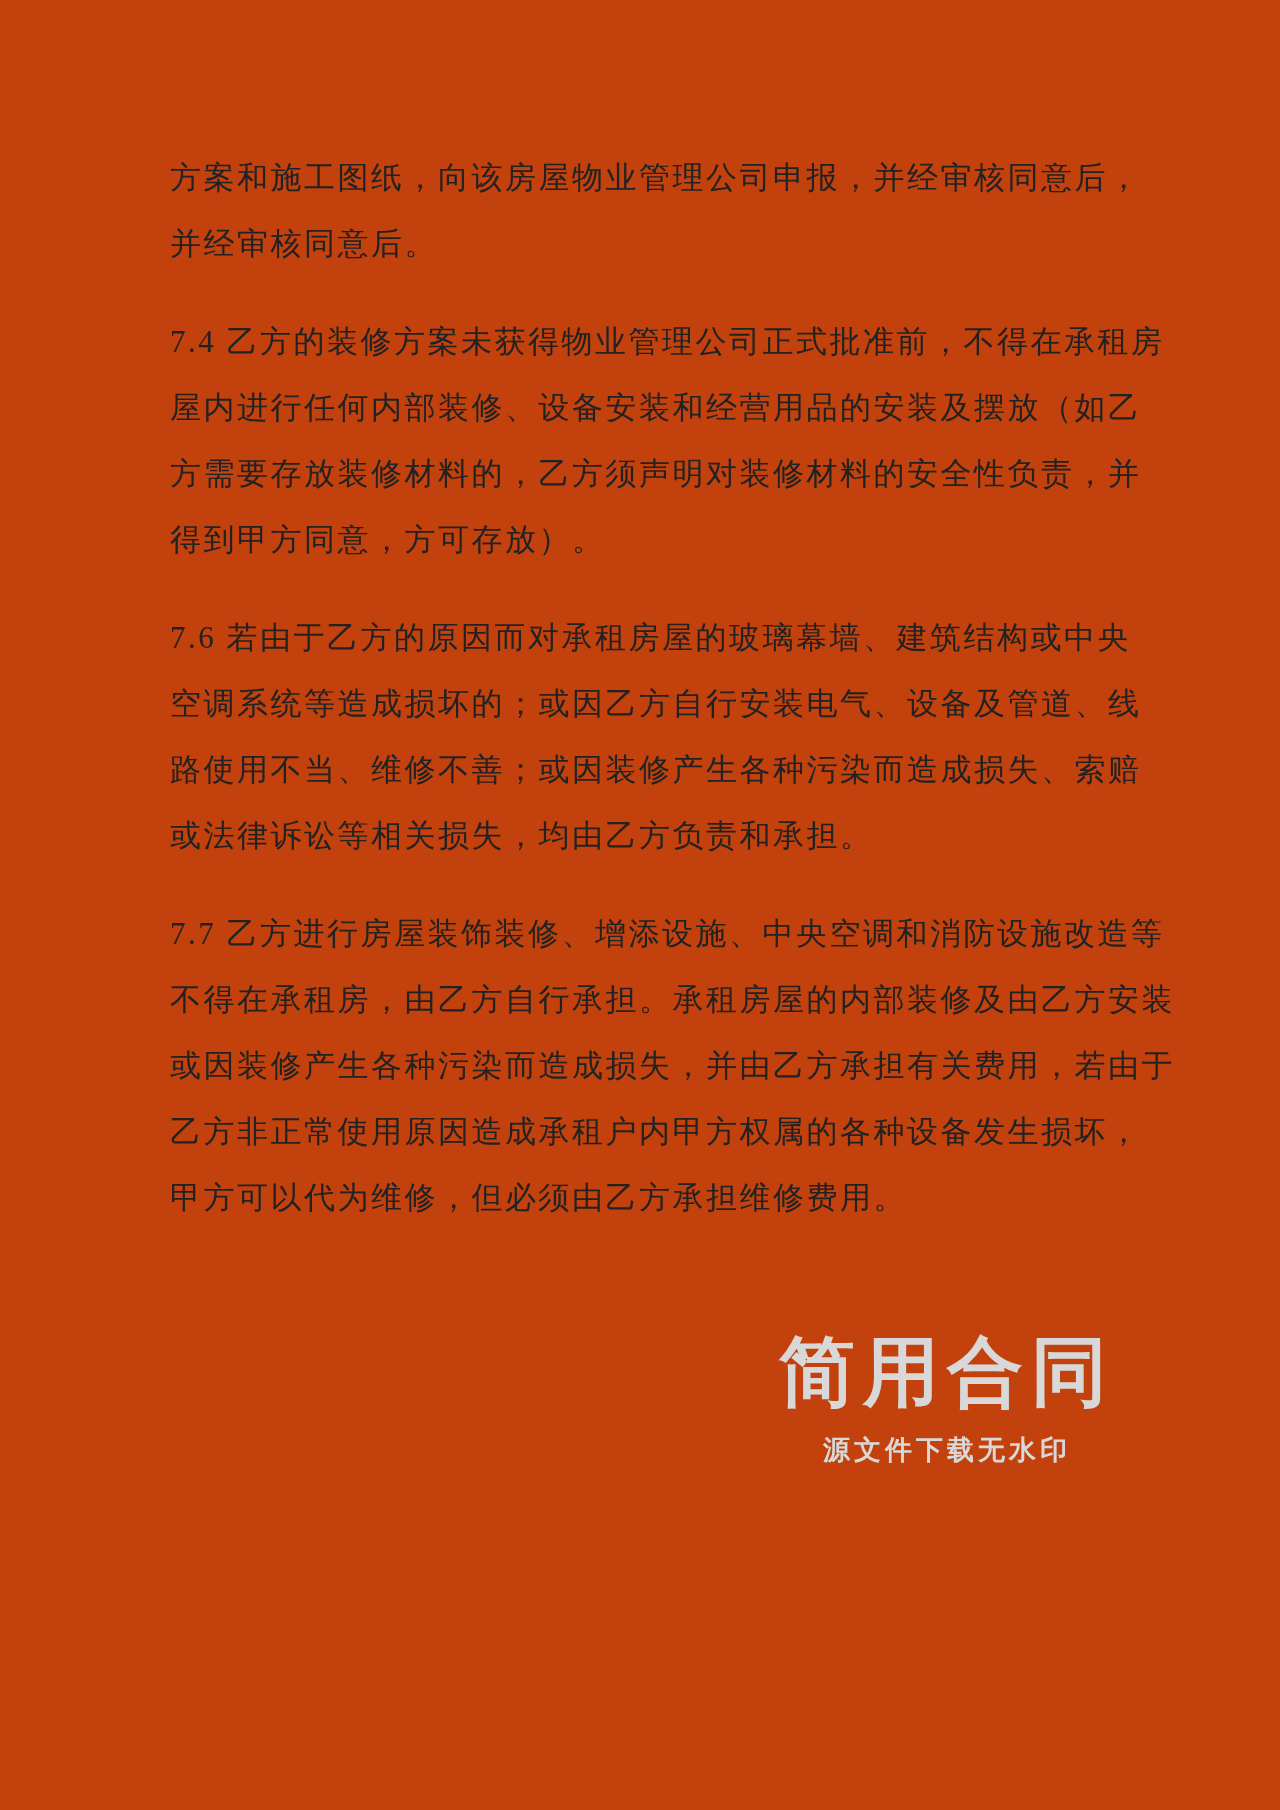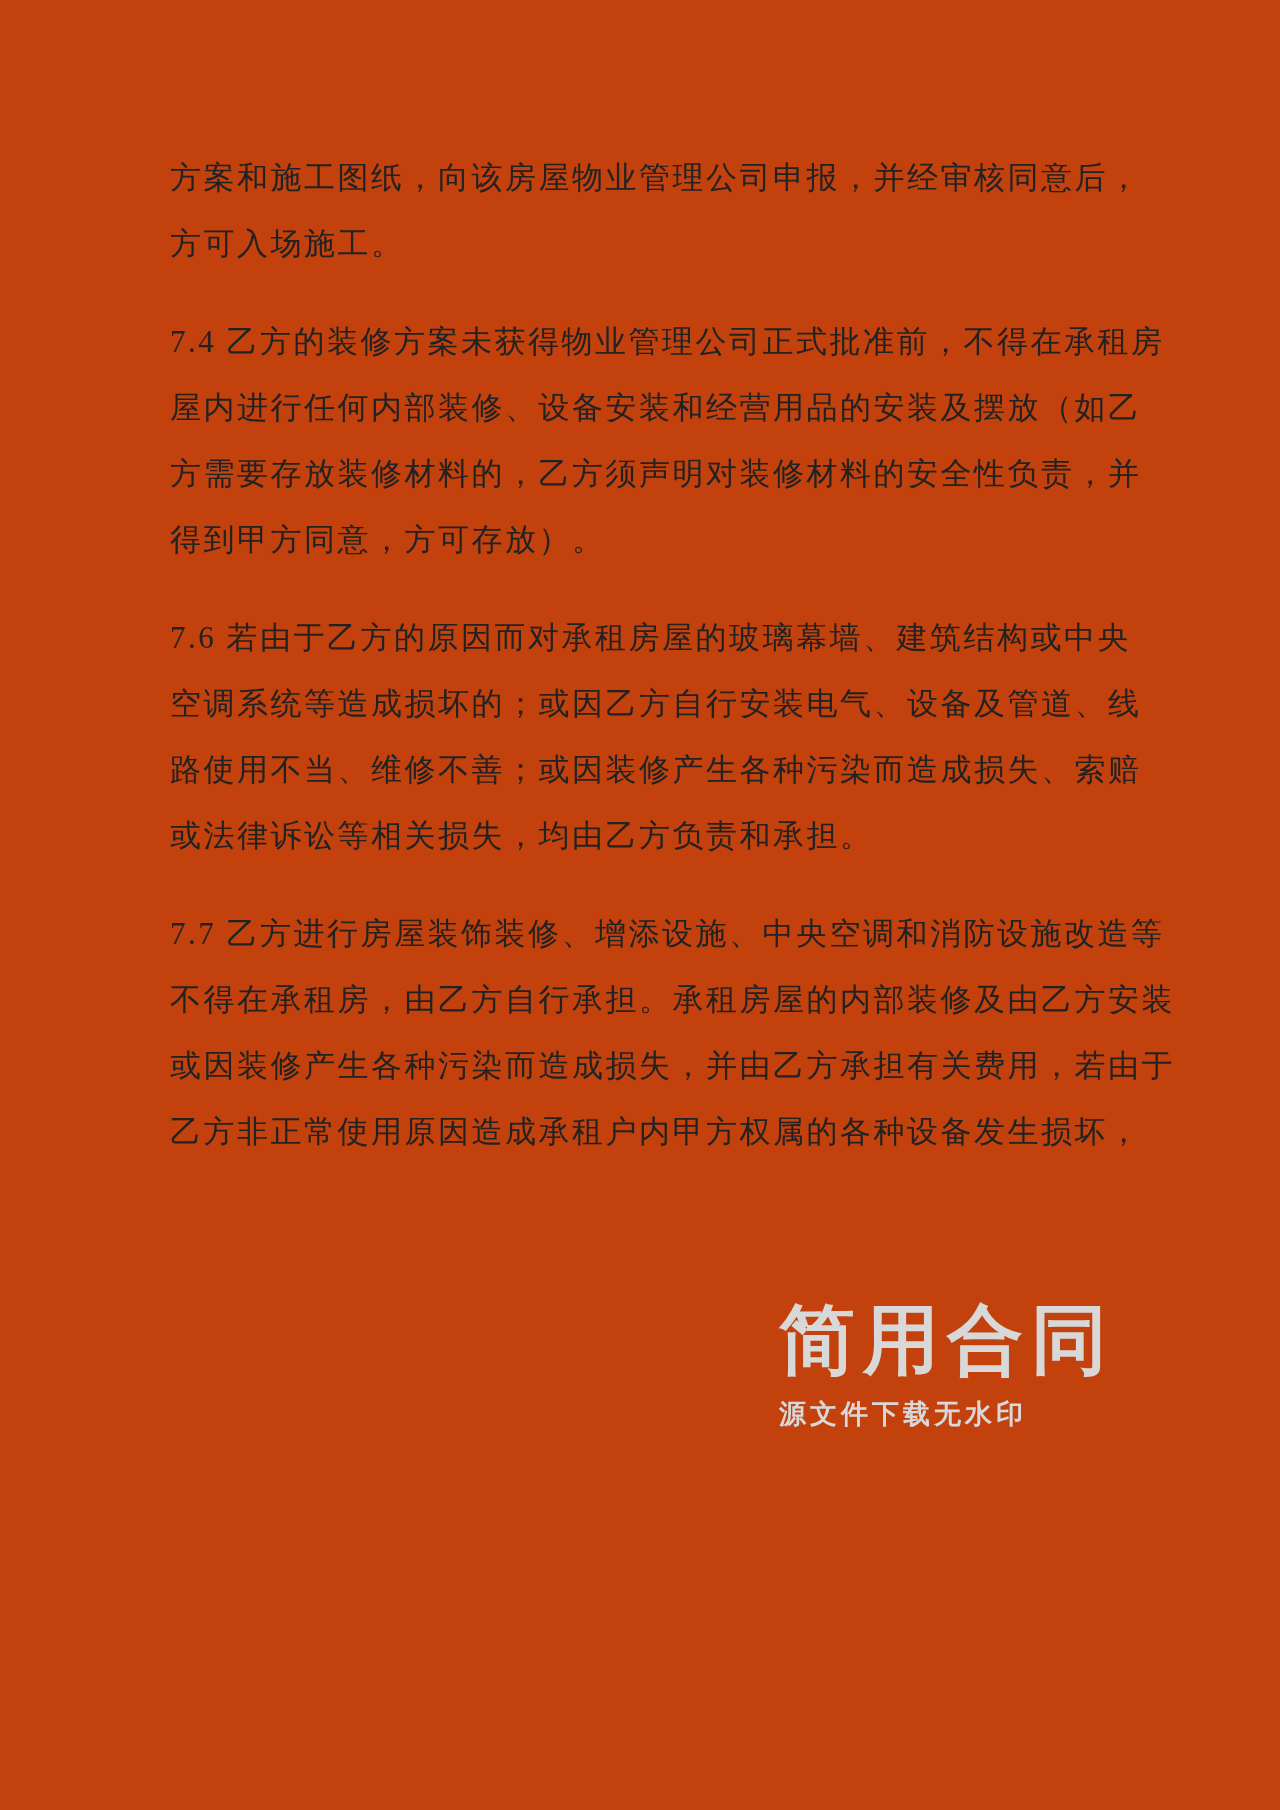"方可入场施工。" div.line { text: 方可入场施工 -> 并经审核同意后 }
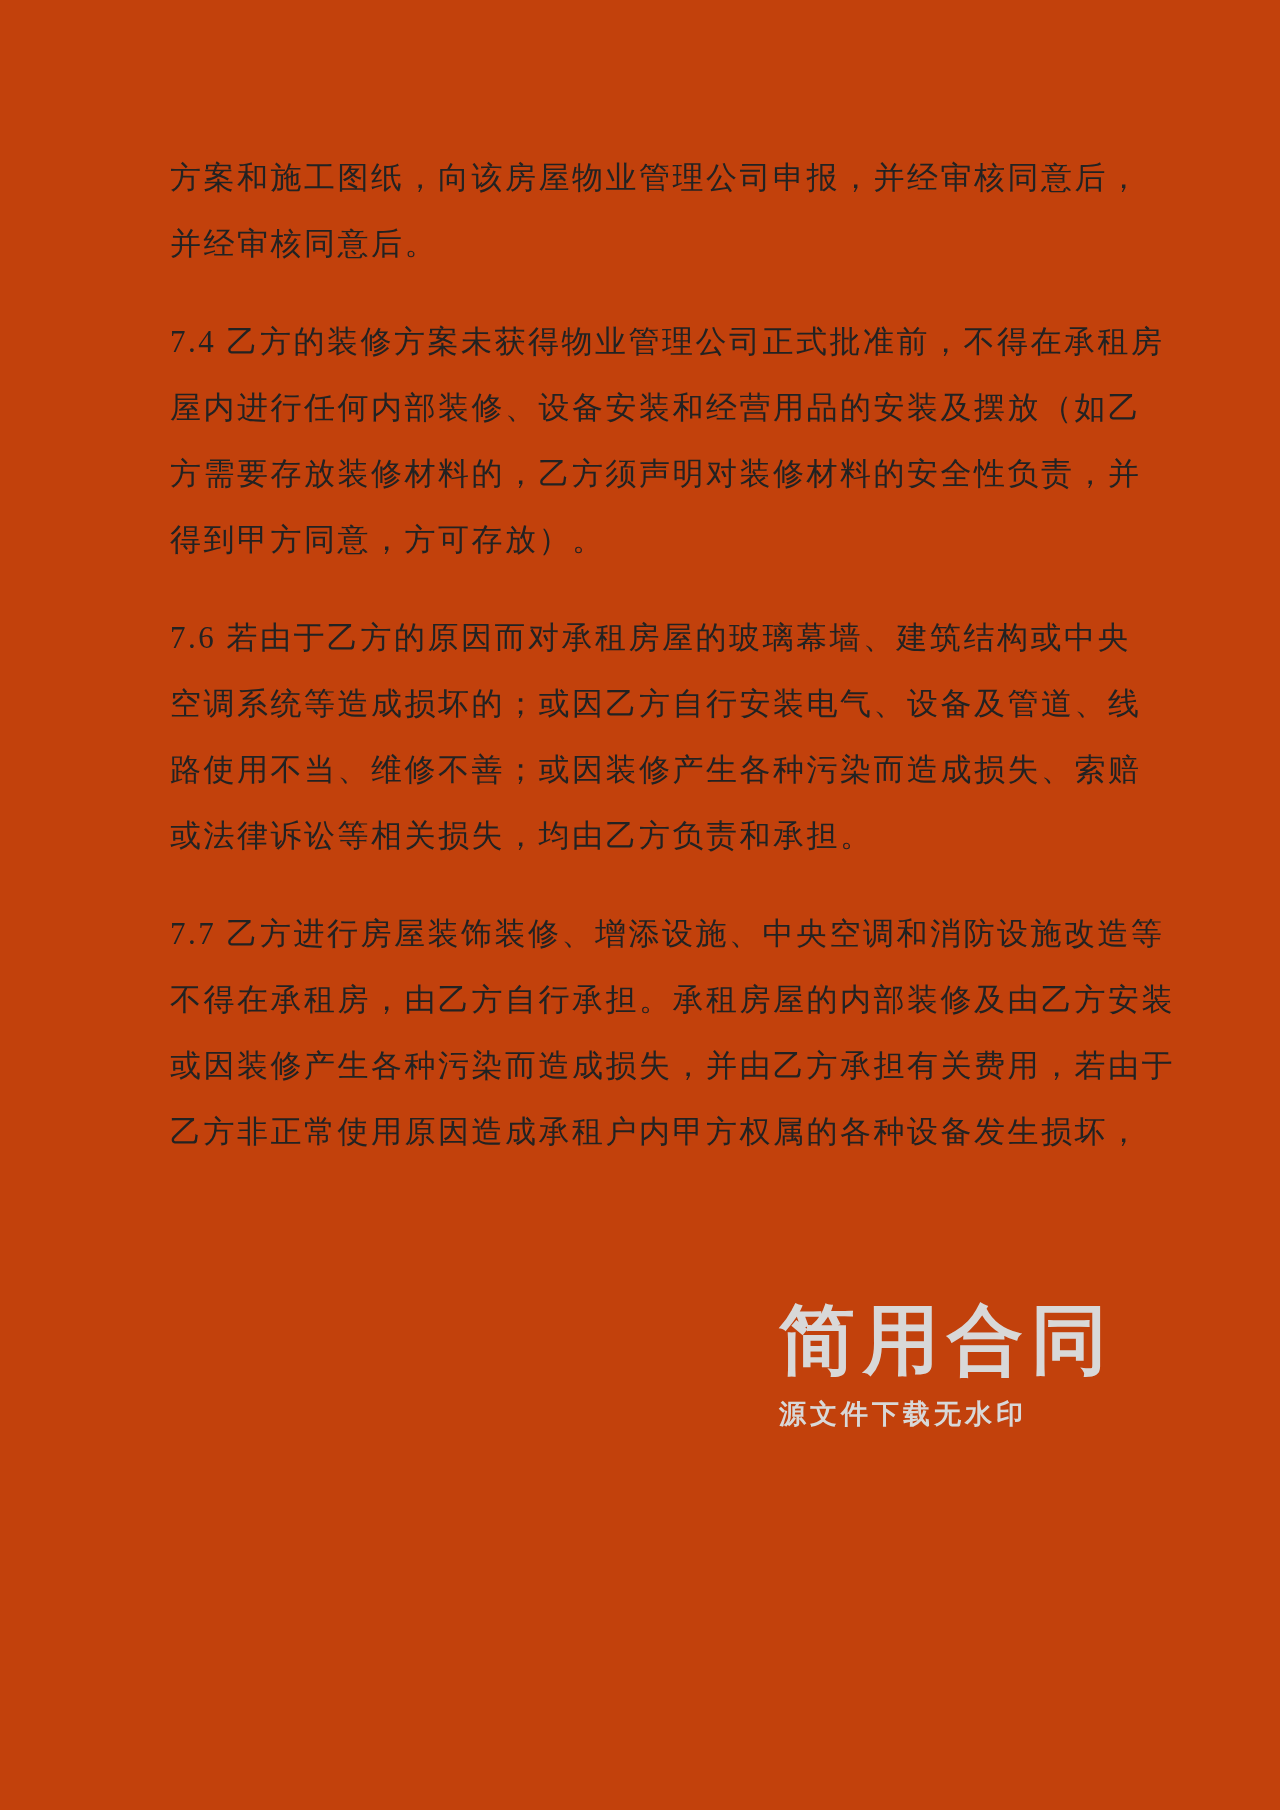"甲方可以代为维修，但必须由乙方承担维修费用。" div.line { html: none -> <div>甲方可以代为维修，但必须由乙方承担维修费用。</div> }
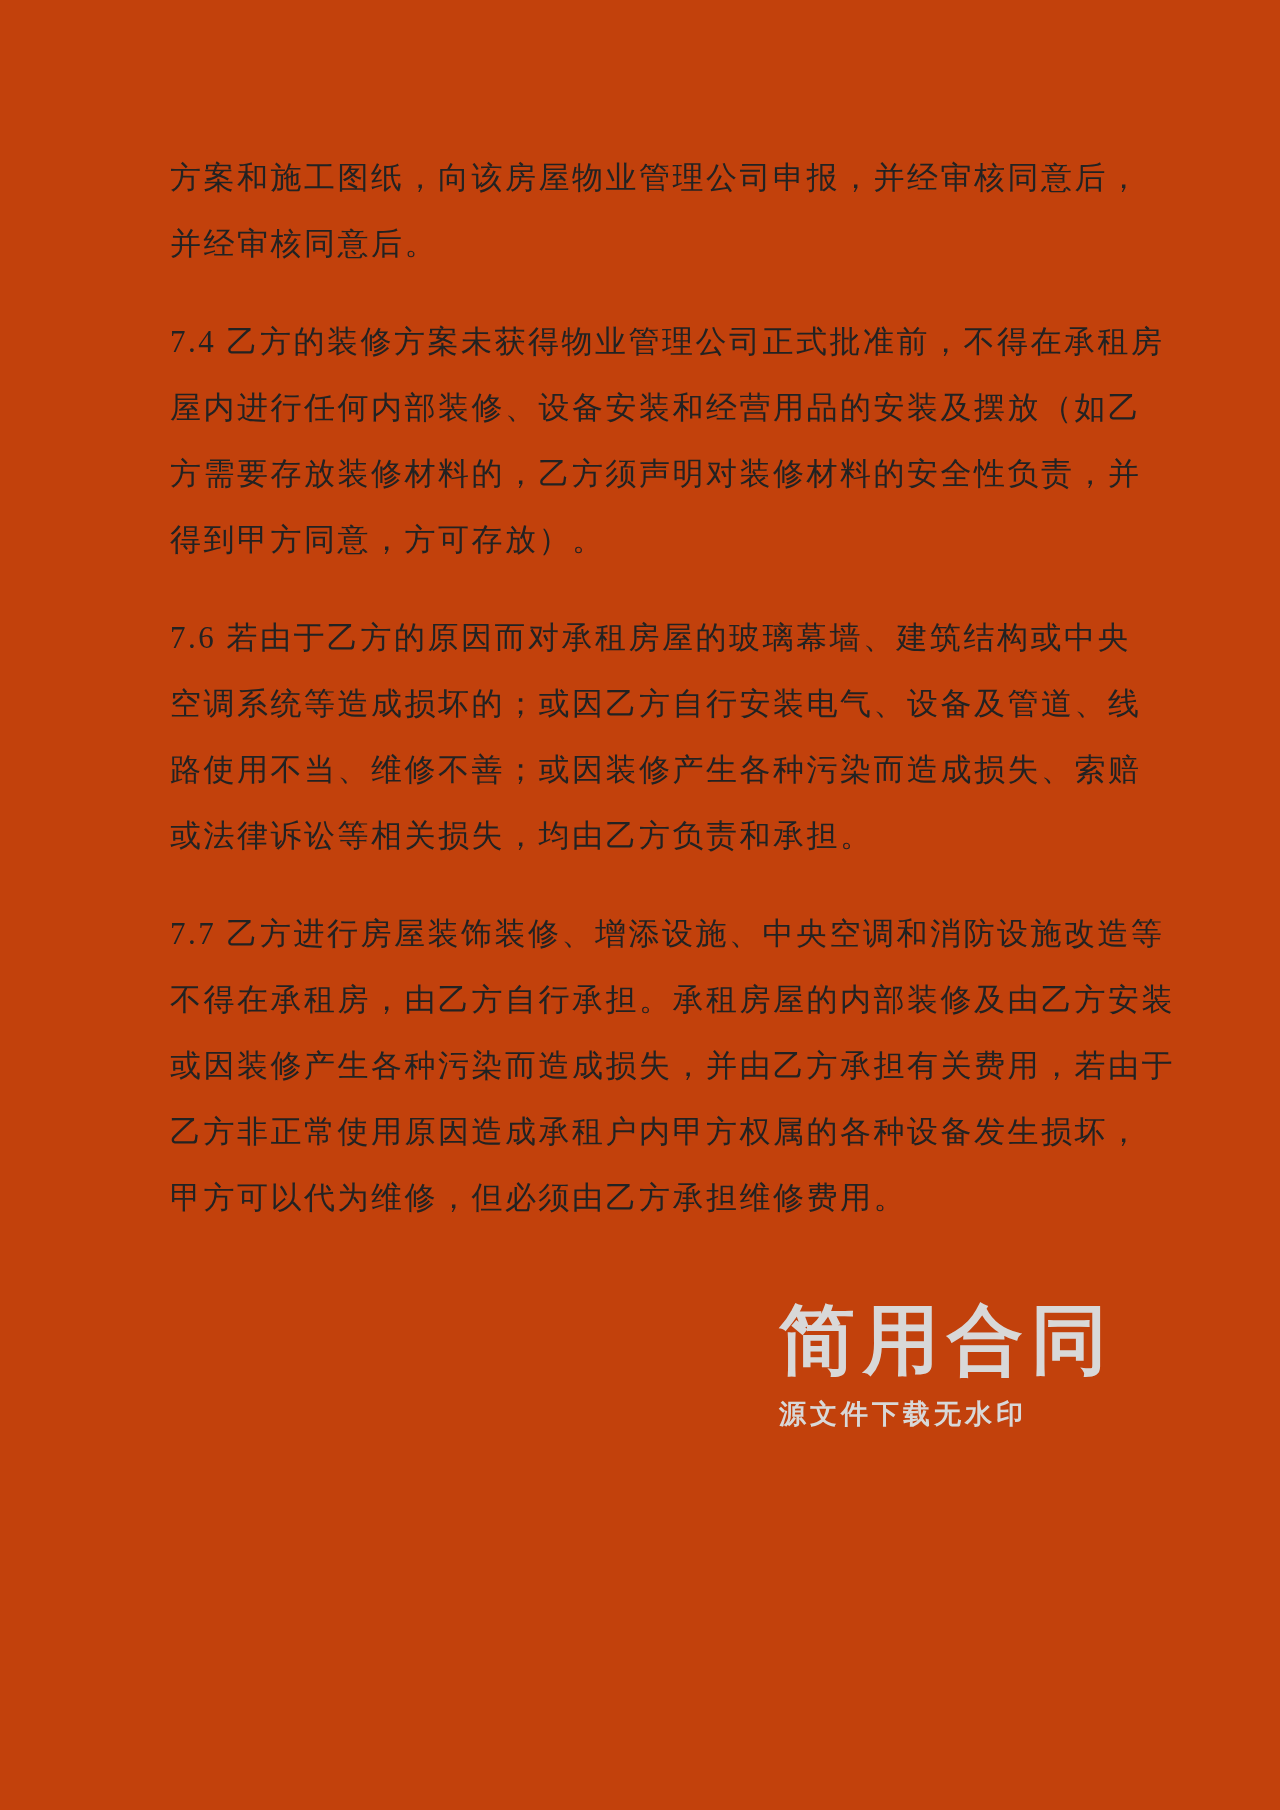"简用合同" .watermark { font-family: Liberation Serif, serif -> Liberation Mono, monospace; text-align: left -> center; top: 1298px -> 1336px }
